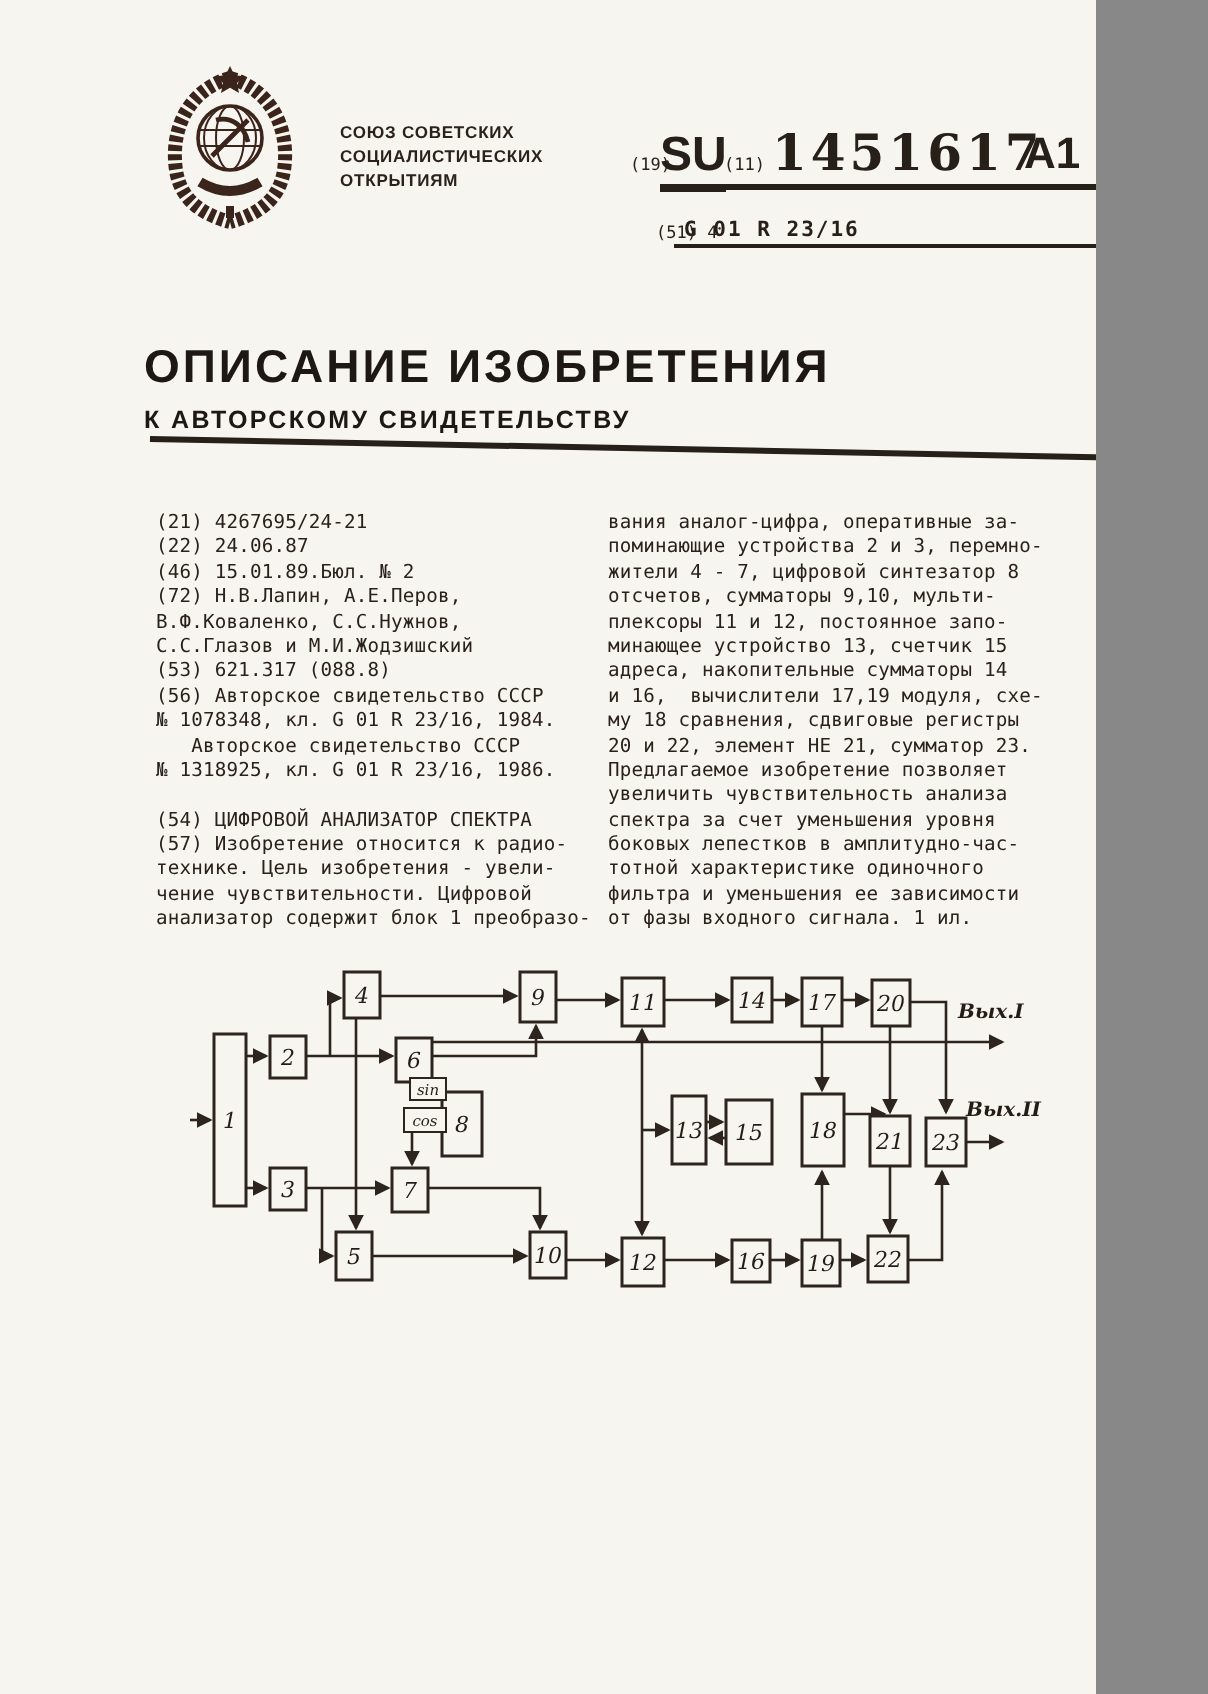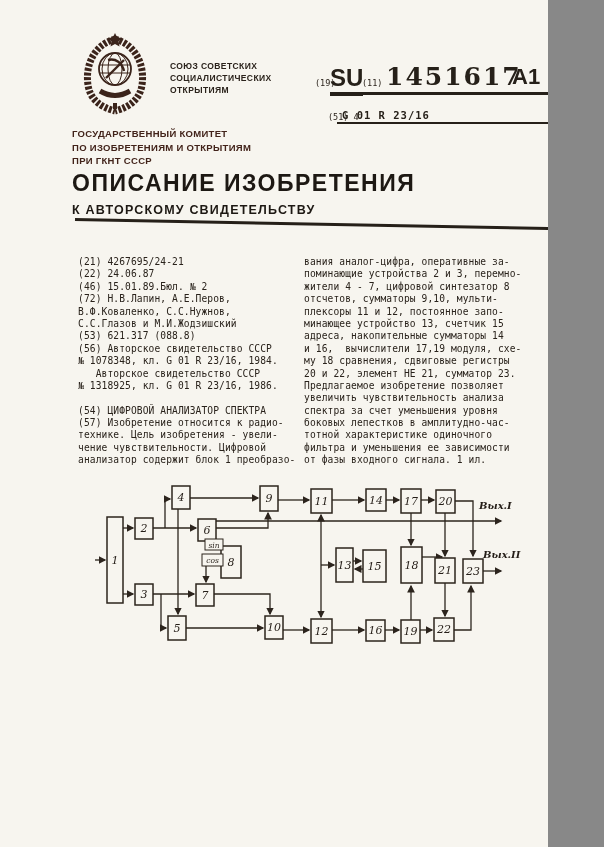"ГОСУДАРСТВЕННЫЙ КОМИТЕТ" div.abs { html: <div> <div>ГОСУДАРСТВЕННЫЙ КОМИТЕТ</div> <div>ПО ИЗОБРЕТЕНИЯМ И ОТКРЫТИЯМ</div> <div>ПРИ ГКНТ СССР</div> </div> -> none }
